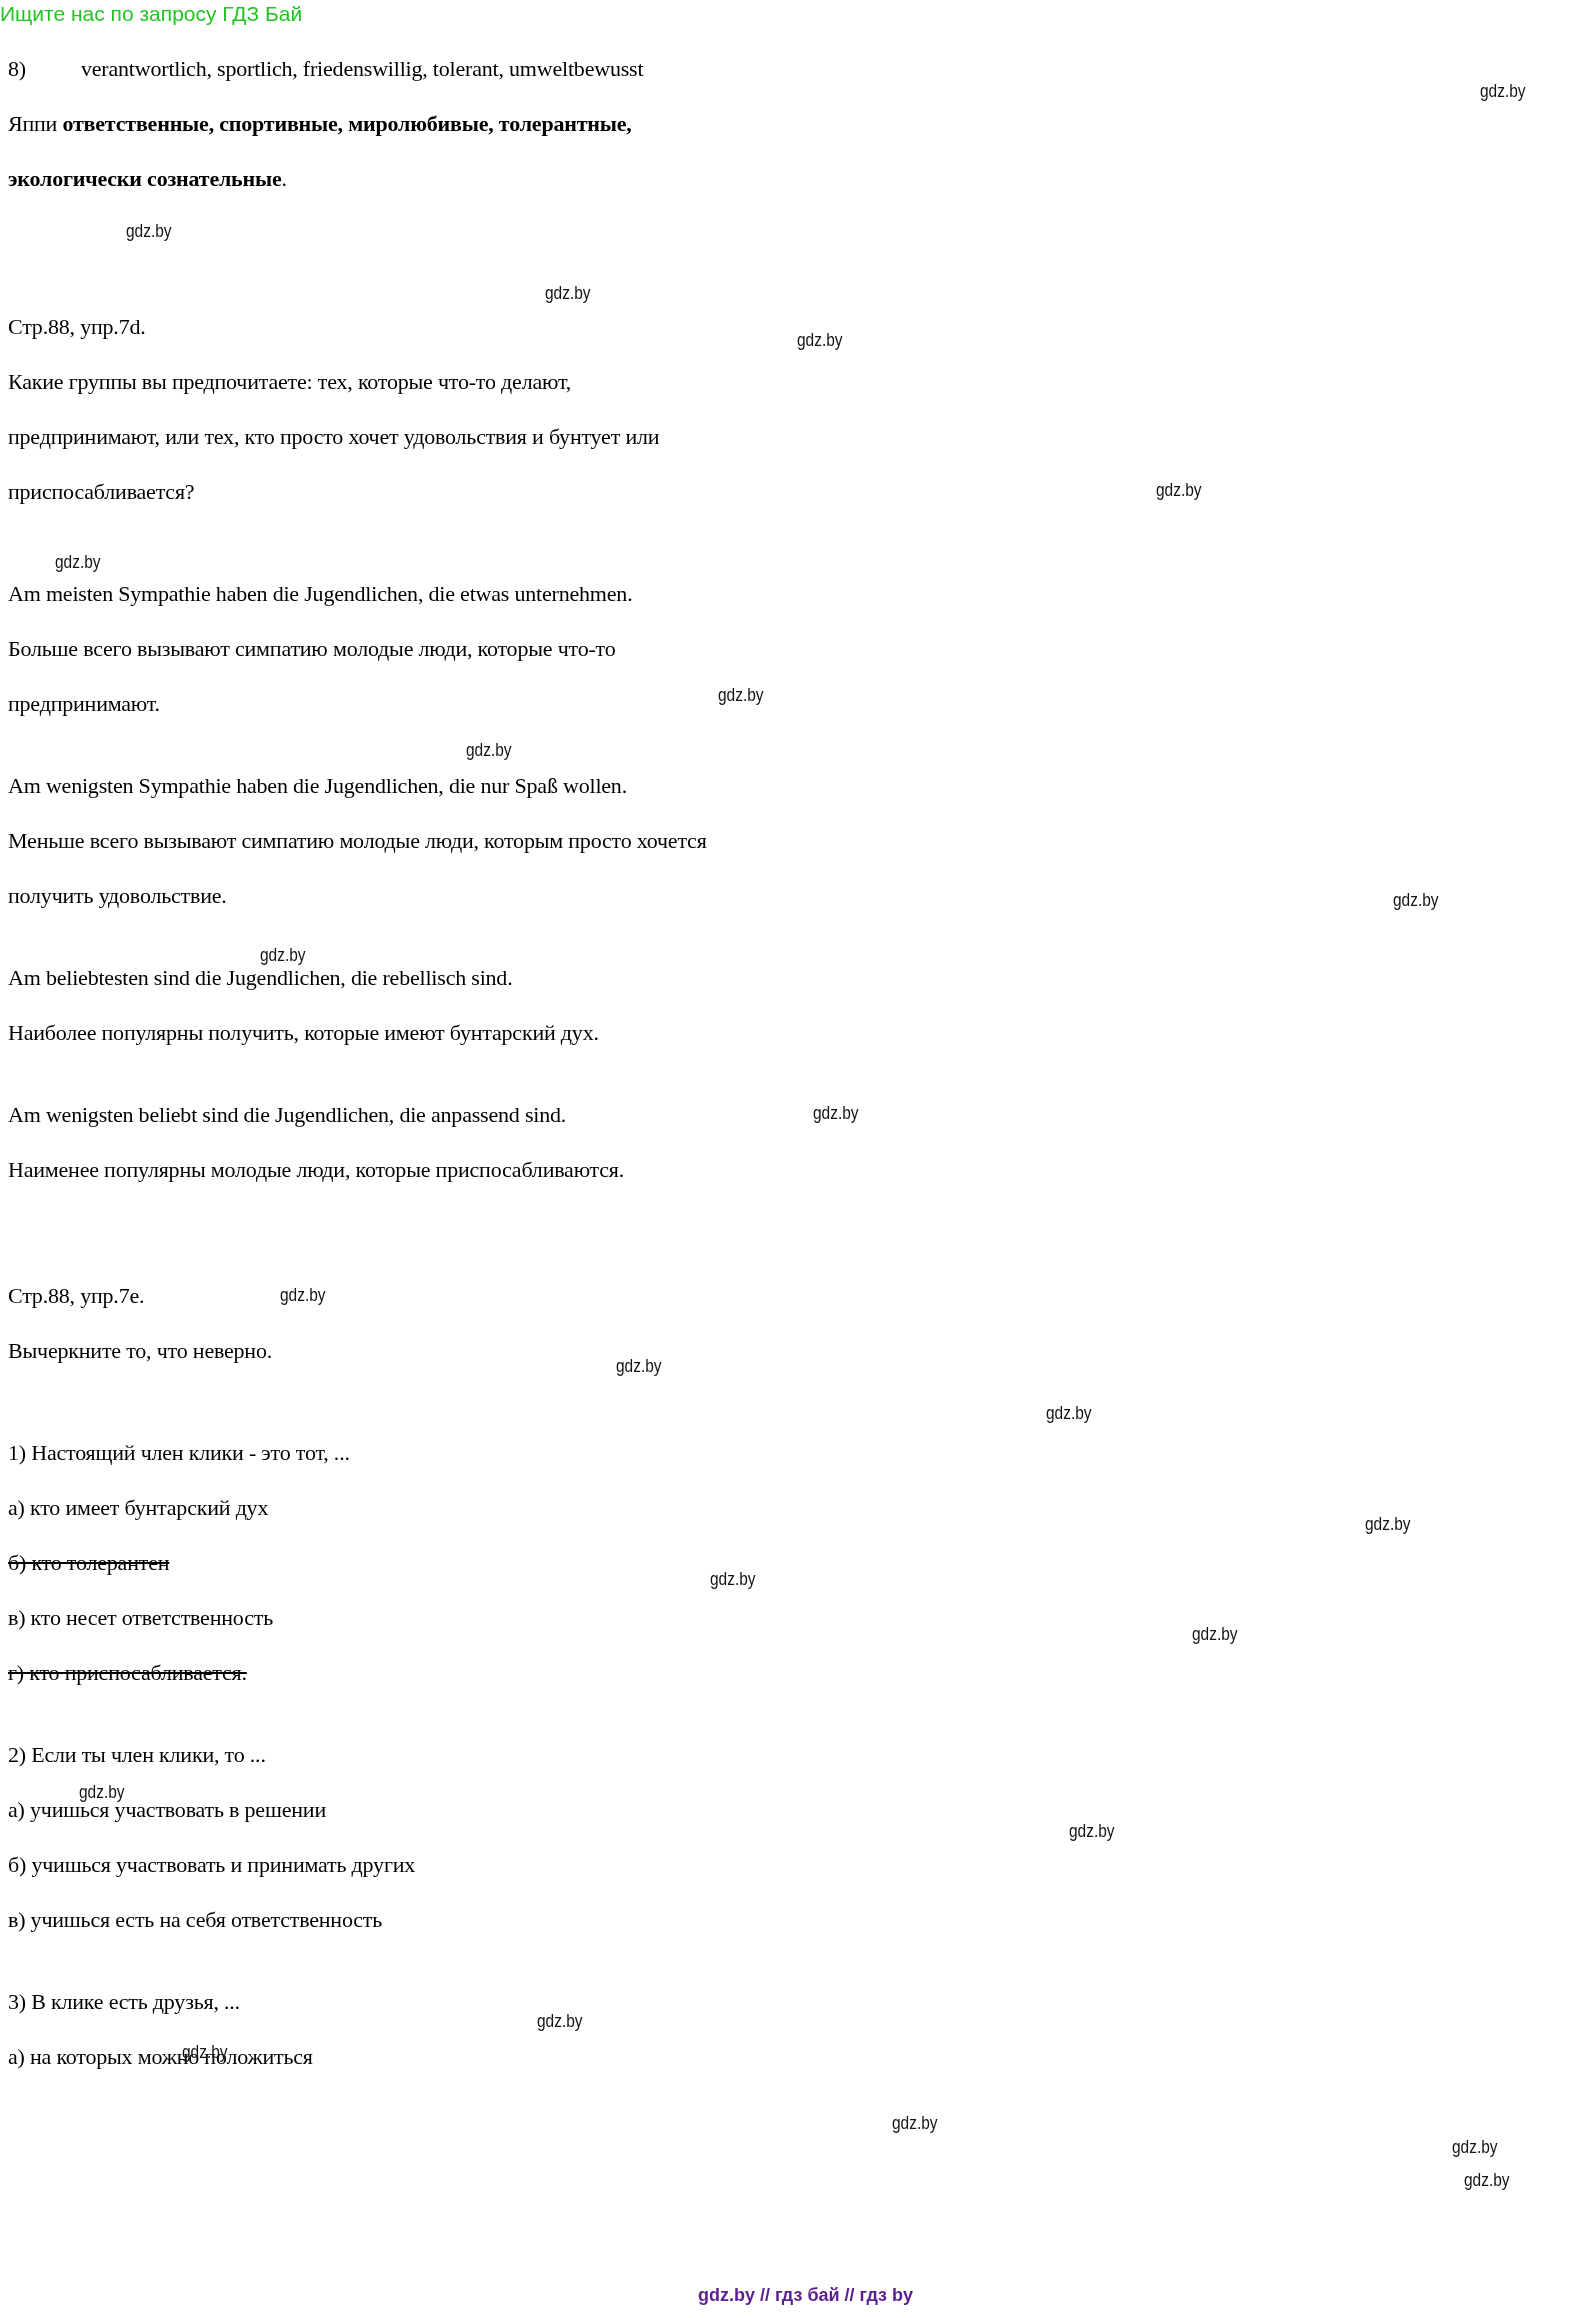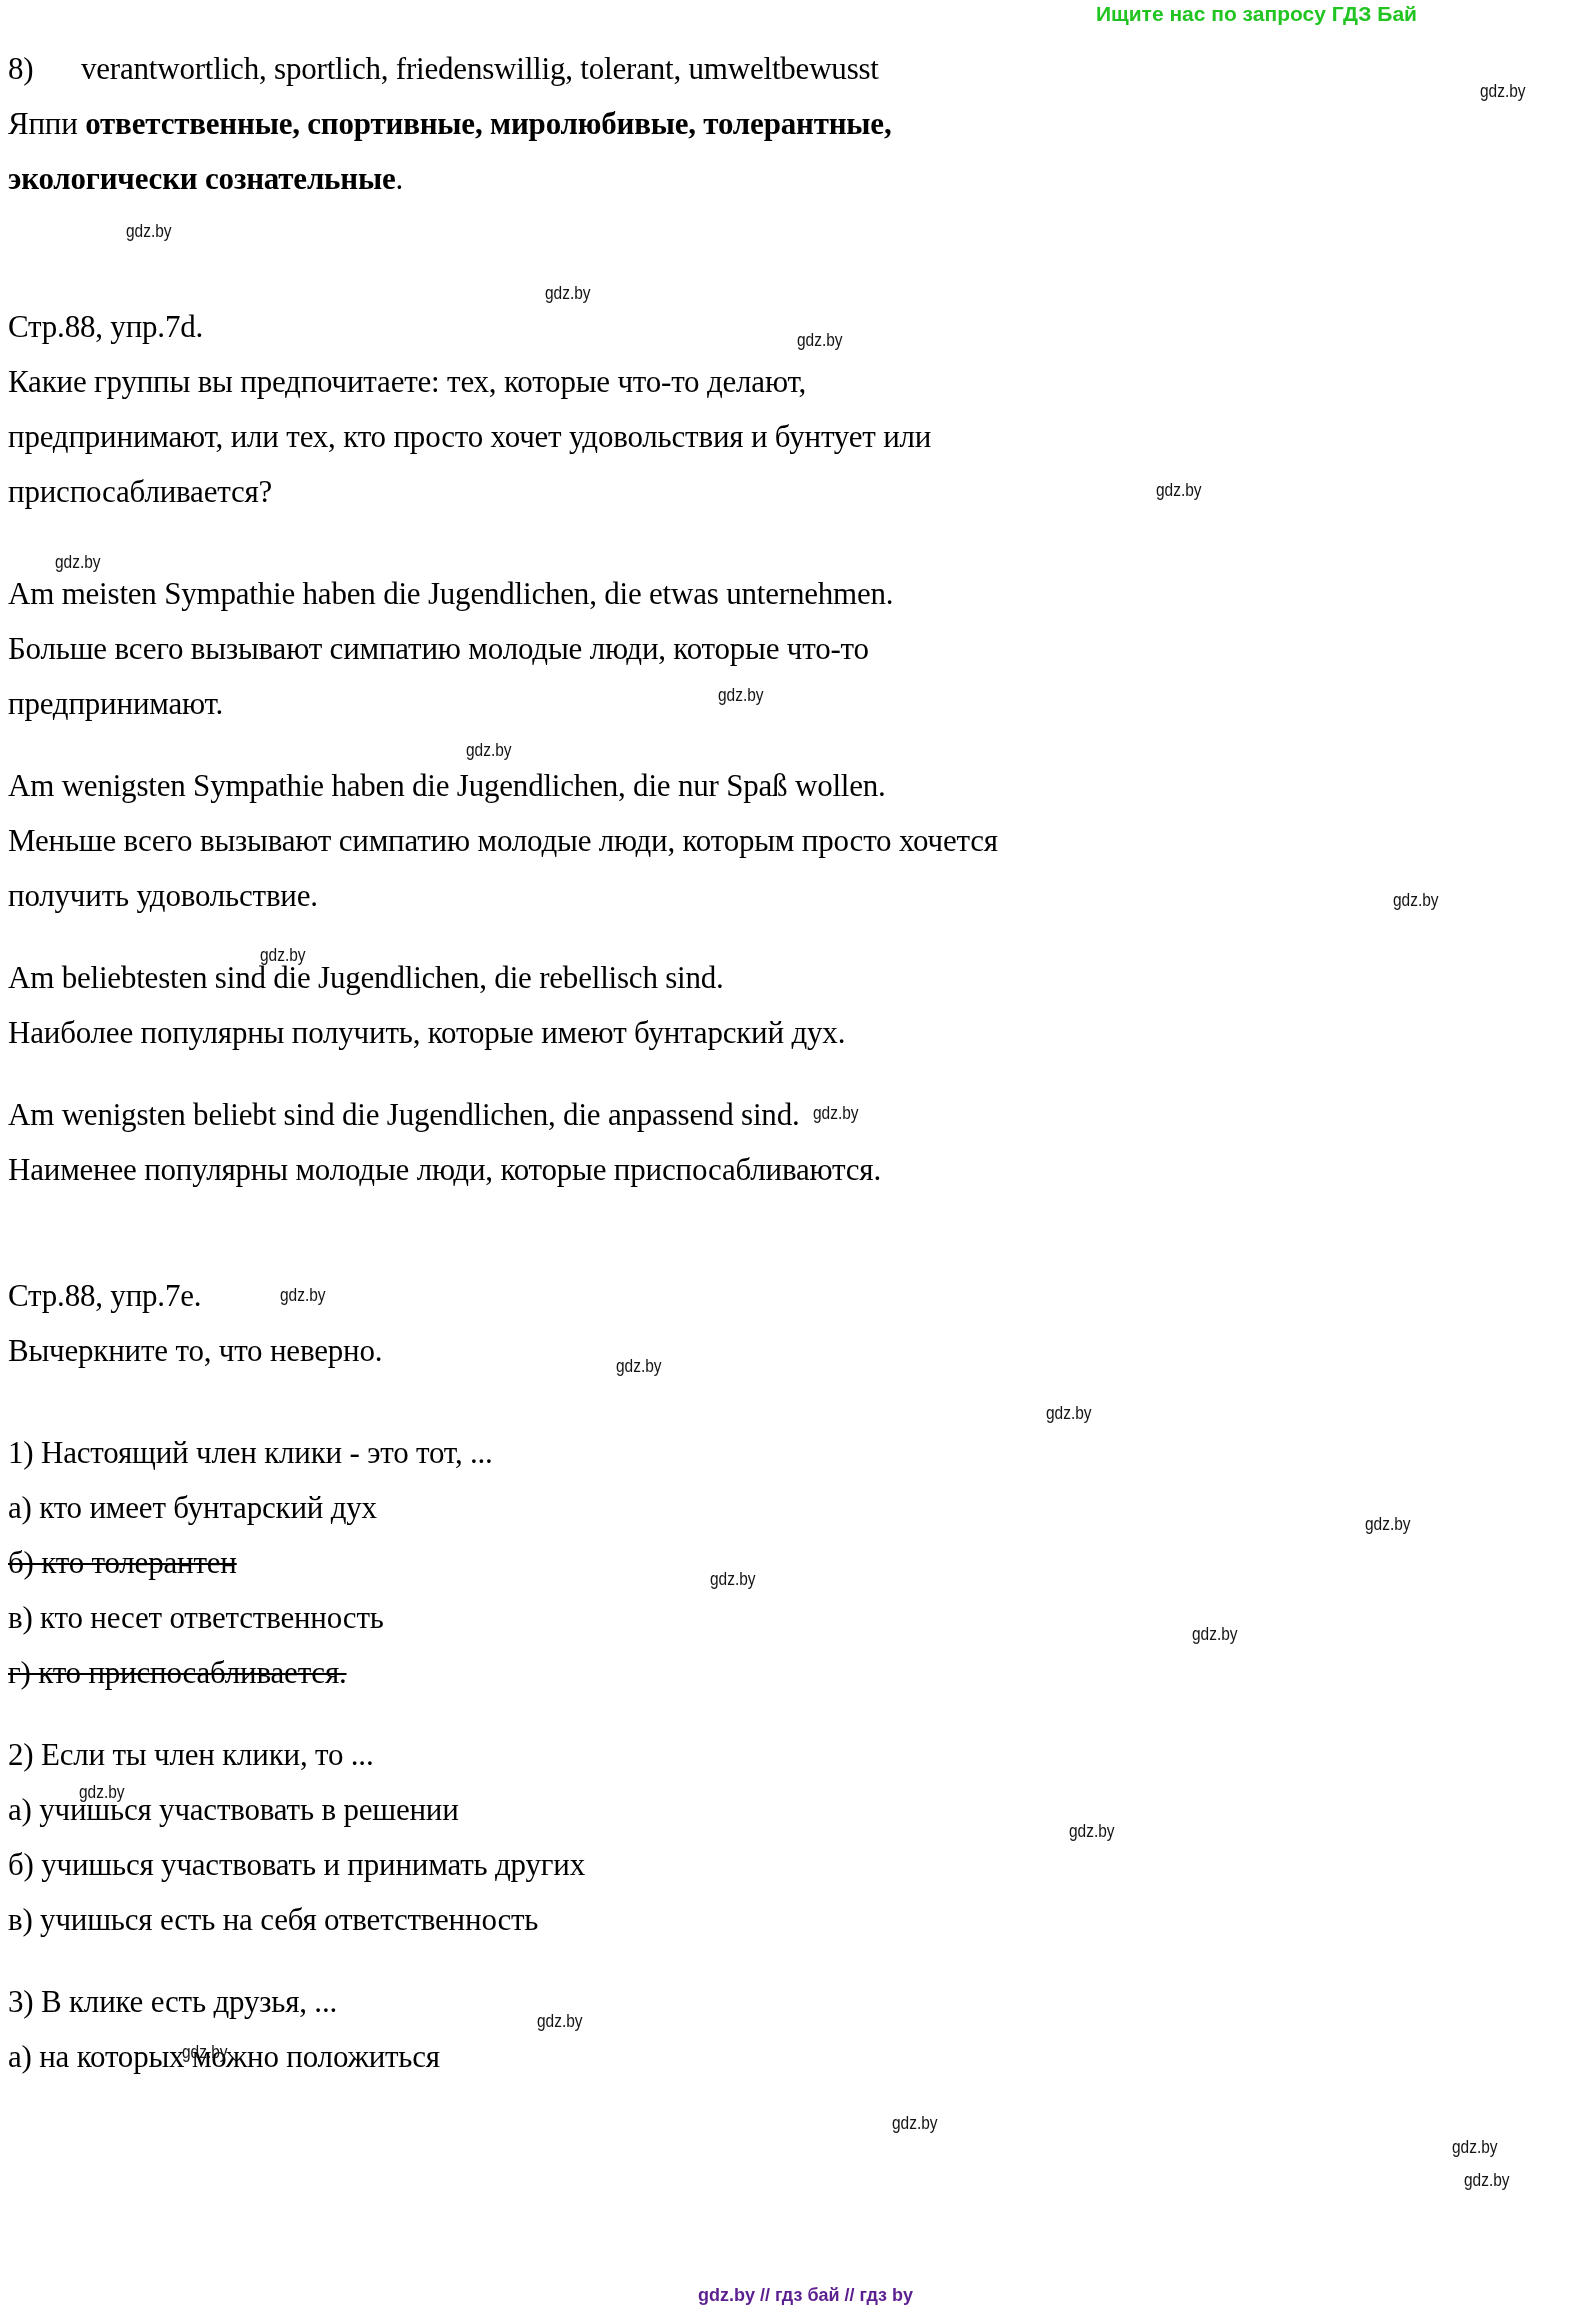"Ищите нас по запросу ГДЗ" .site-banner { font-weight: 700 -> 400; text-align: right -> left }
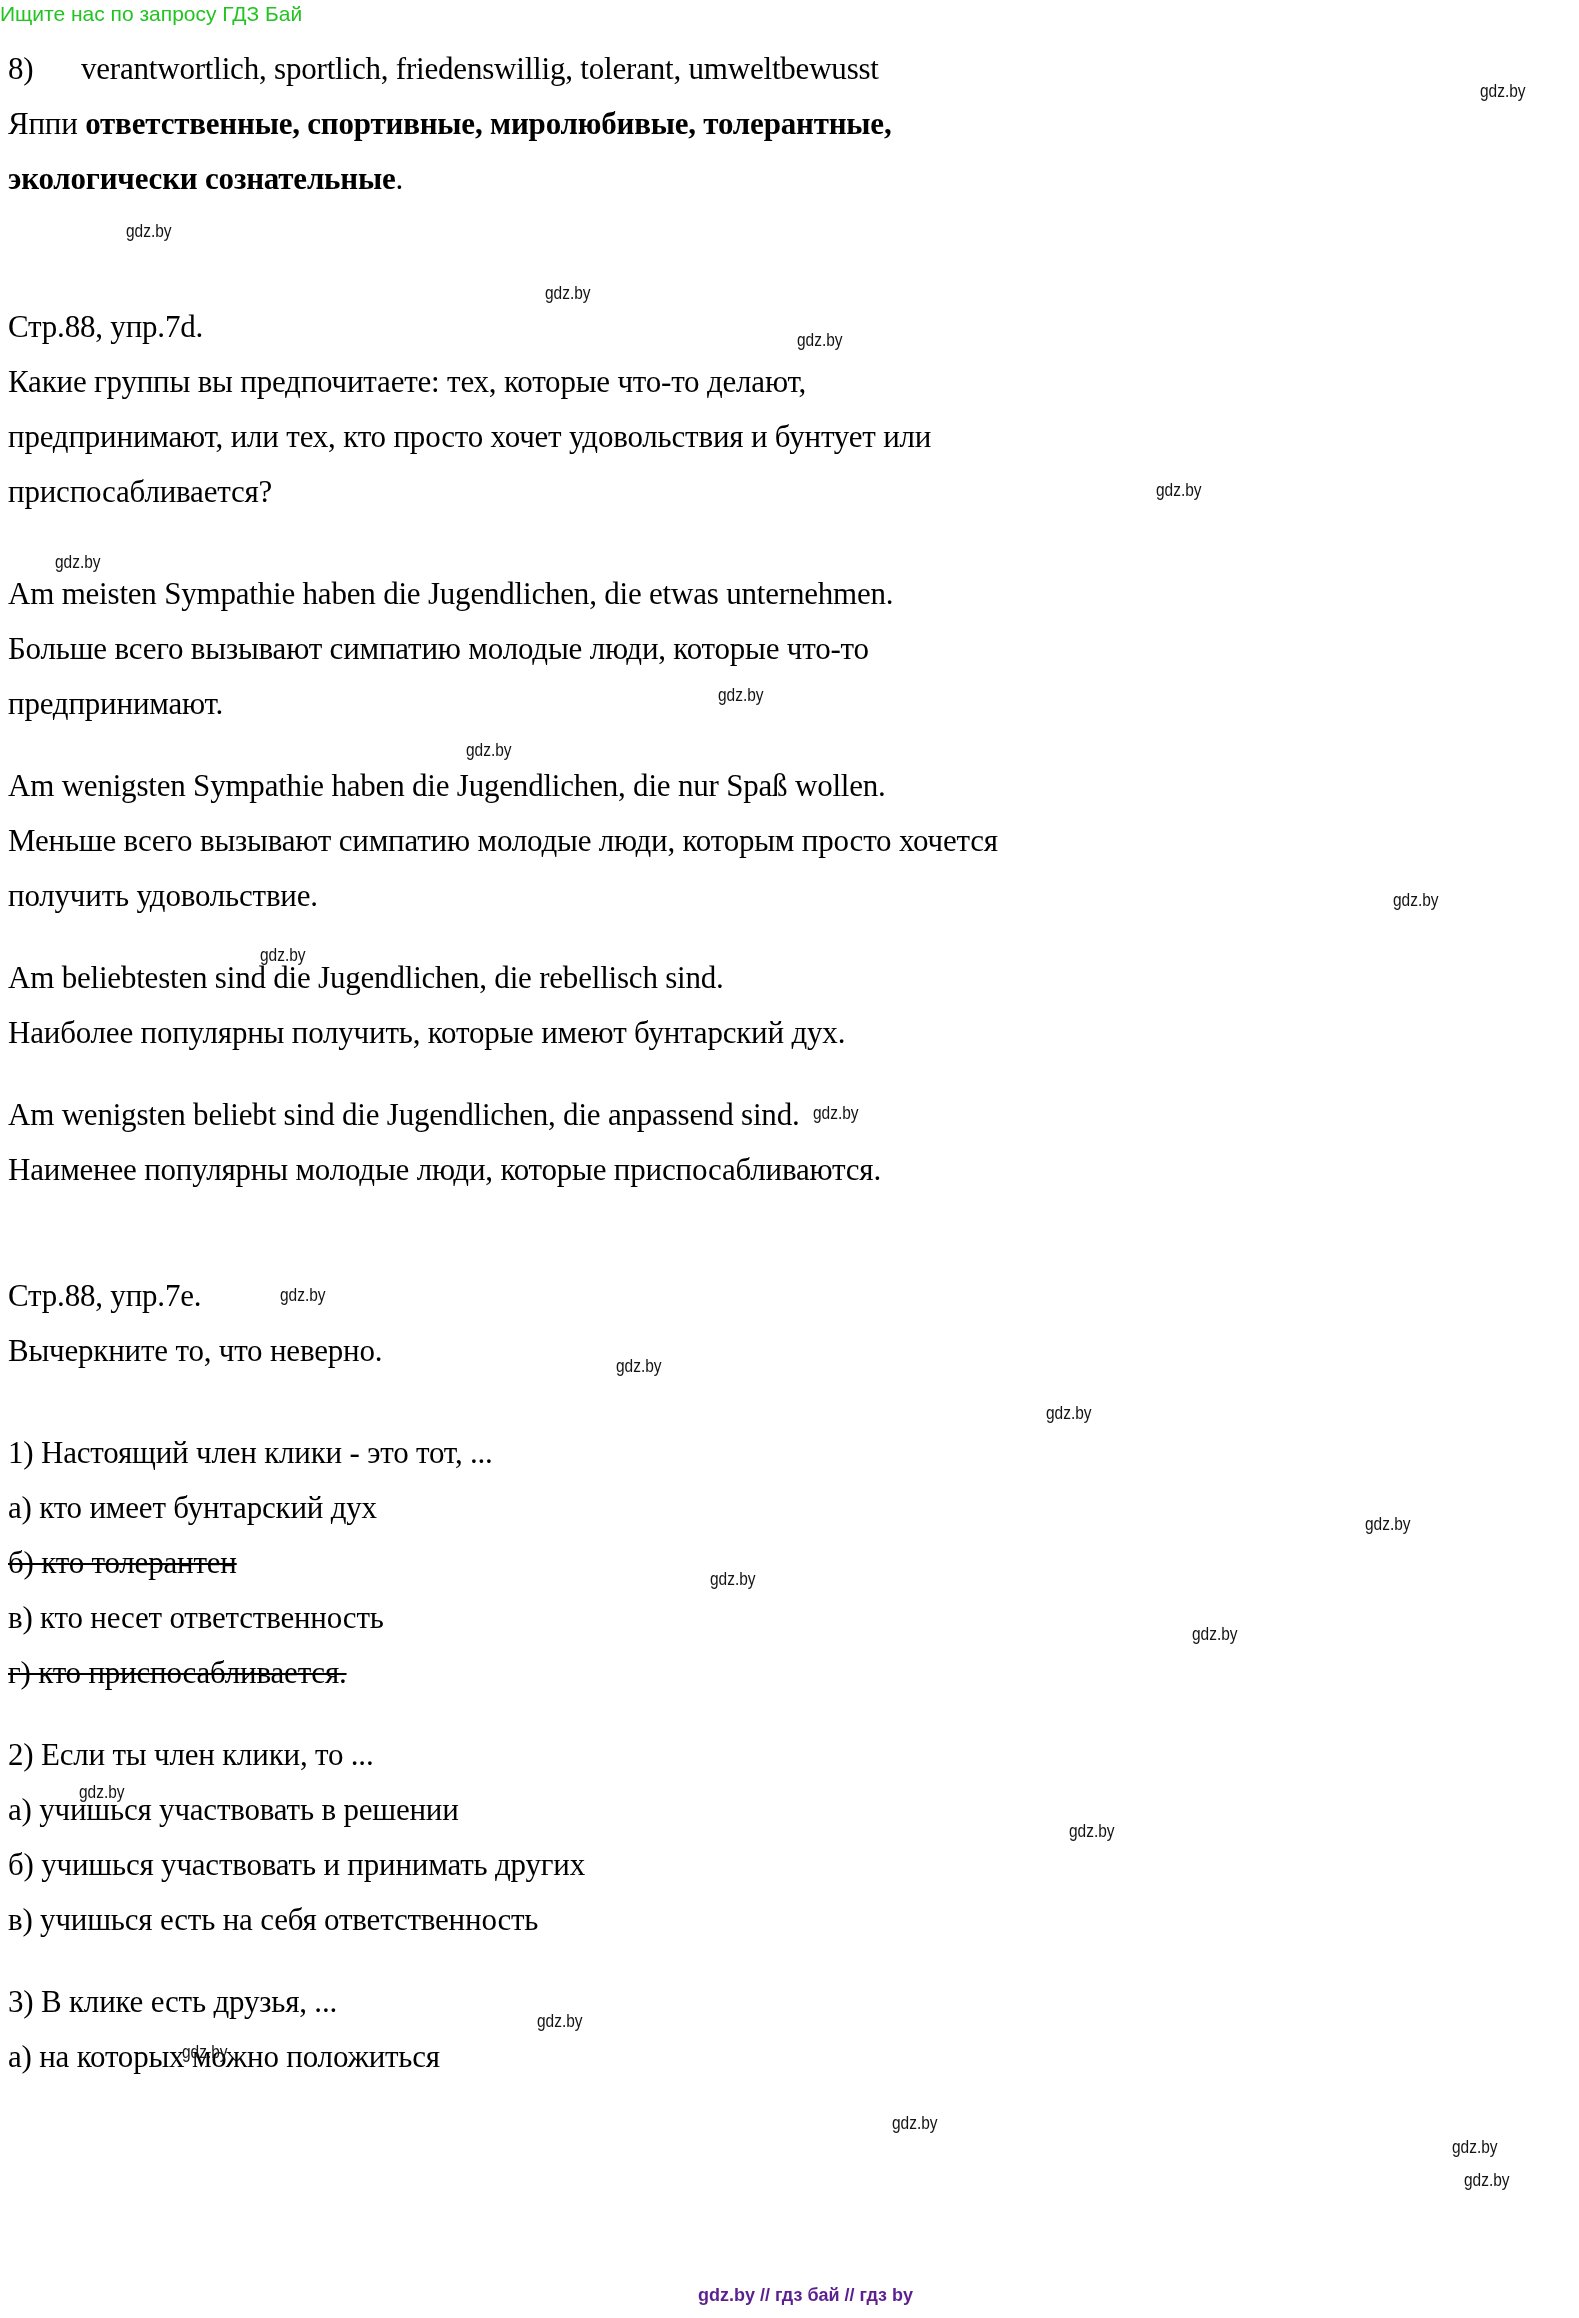"8) verantwortlich, sportlich," .line { font-size: 31px -> 22px }
